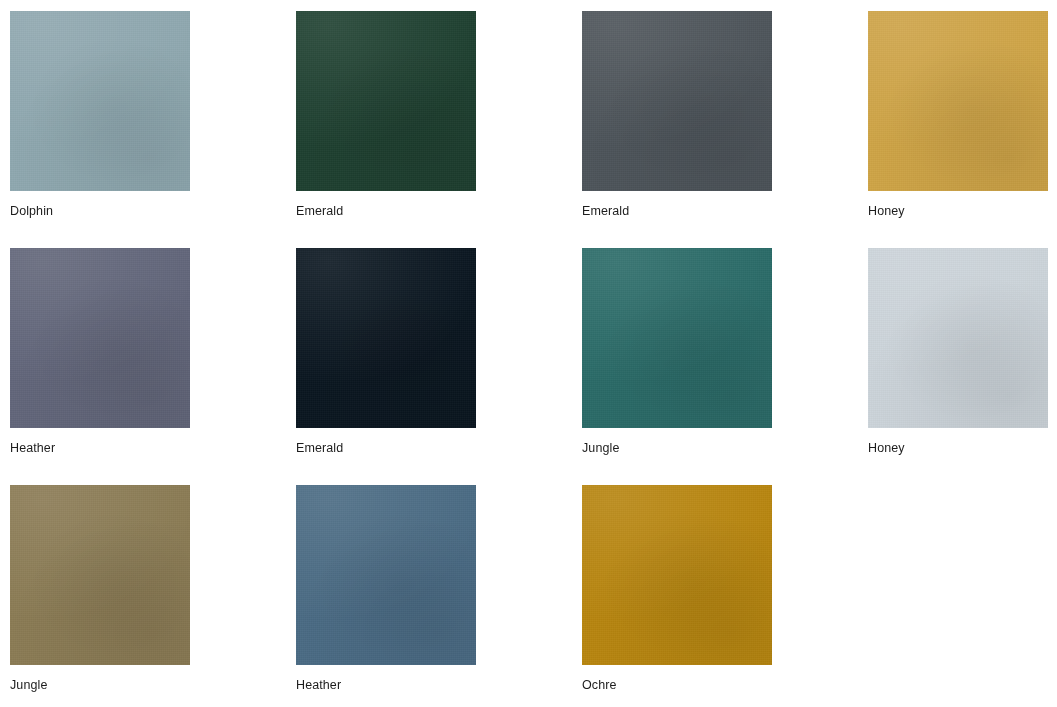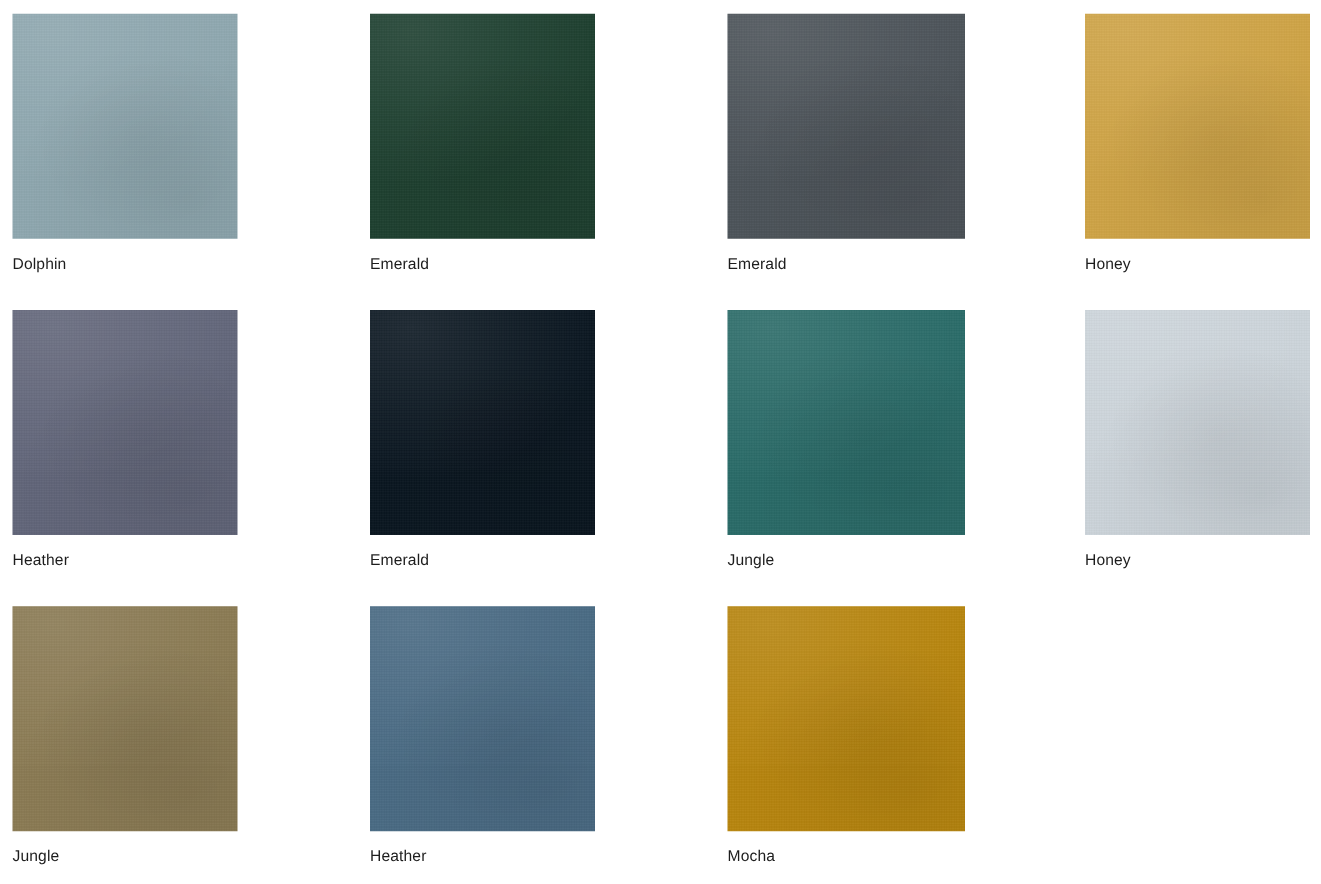"Mocha" div.swatch-label { text: Mocha -> Ochre }
